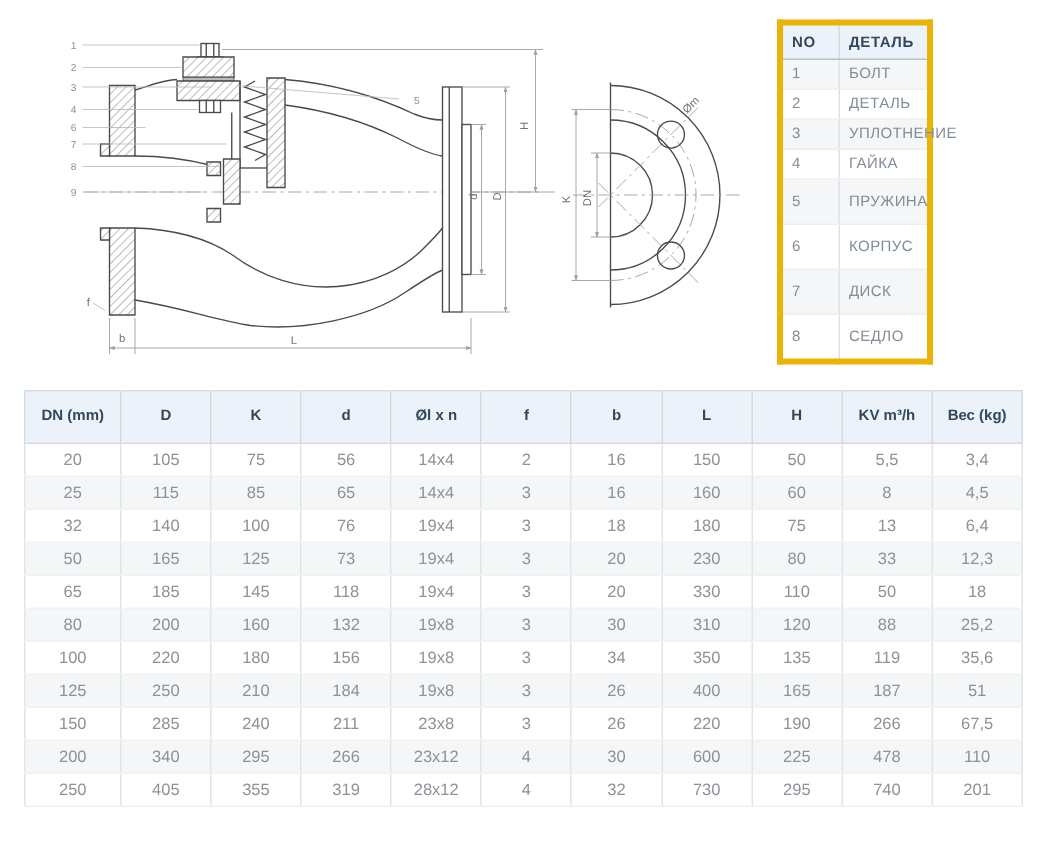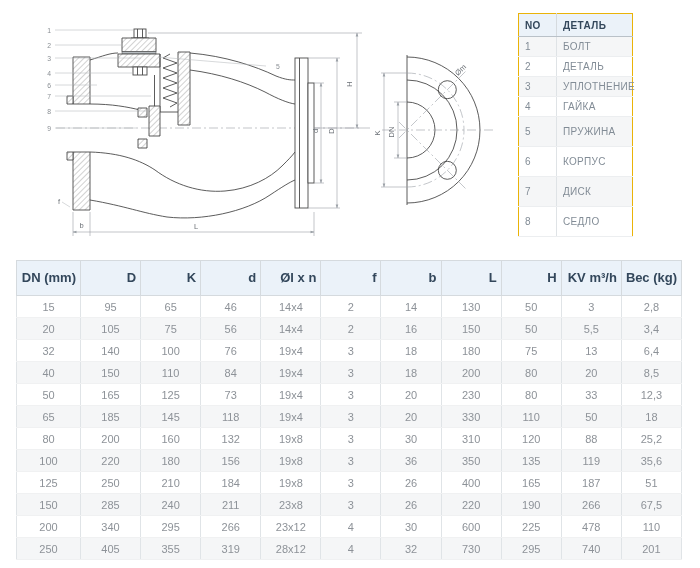"NO" table.parts { border: 1px solid #eab308 -> 4px solid #eab308; width: 115px -> 104px }
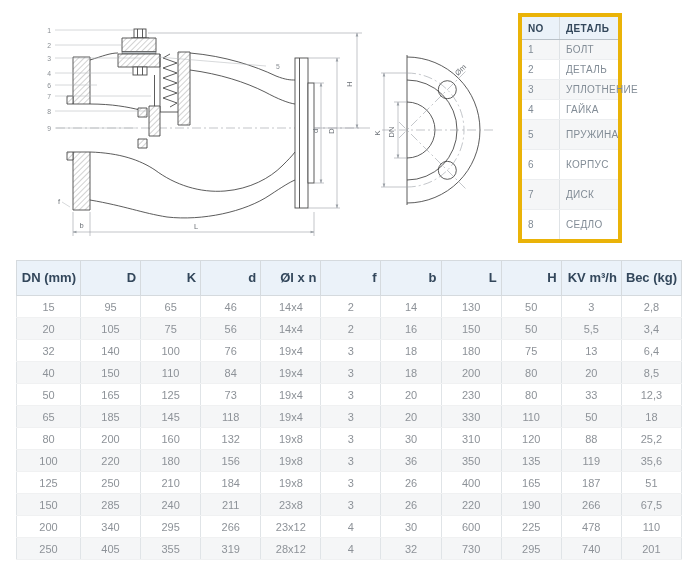"DN (mm)" table.dims th { font-size: 13px -> 10px; text-align: right -> none }
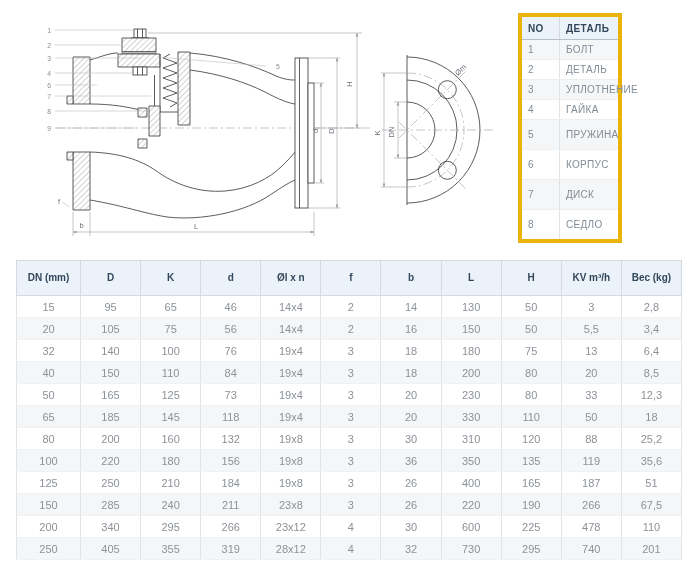"15" tr { html: <tr> <td>15</td> <td>95</td> <td>65</td> <td>46</td> <td>14x4</td> <td>2</td> <td>14</td> <td>130</td> <td>50</td> <td>3</td> <td>2,8</td> </tr> -> none }
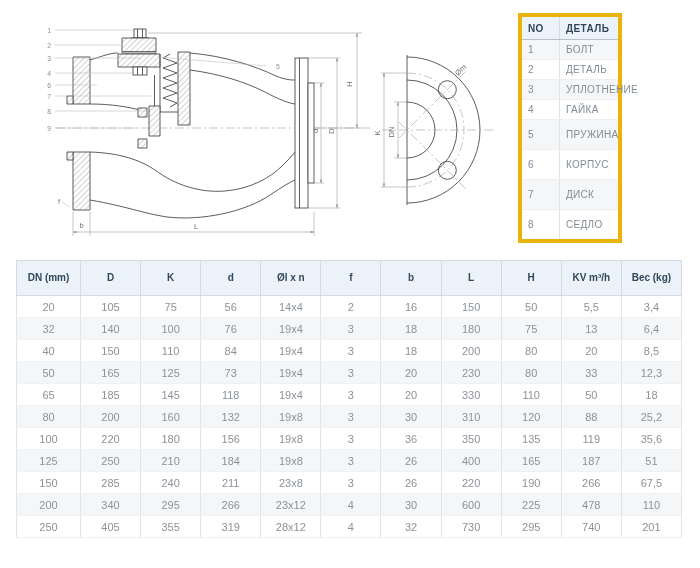"25" tr { html: none -> <tr> <td>25</td> <td>115</td> <td>85</td> <td>65</td> <td>14x4</td> <td>3</td> <td>16</td> <td>160</td> <td>60</td> <td>8</td> <td>4,5</td> </tr> }
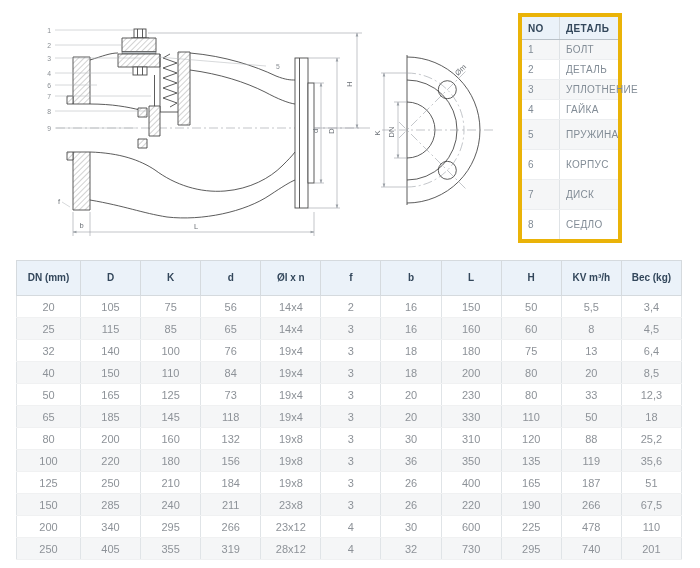"40" tr { html: <tr> <td>40</td> <td>150</td> <td>110</td> <td>84</td> <td>19x4</td> <td>3</td> <td>18</td> <td>200</td> <td>80</td> <td>20</td> <td>8,5</td> </tr> -> none }
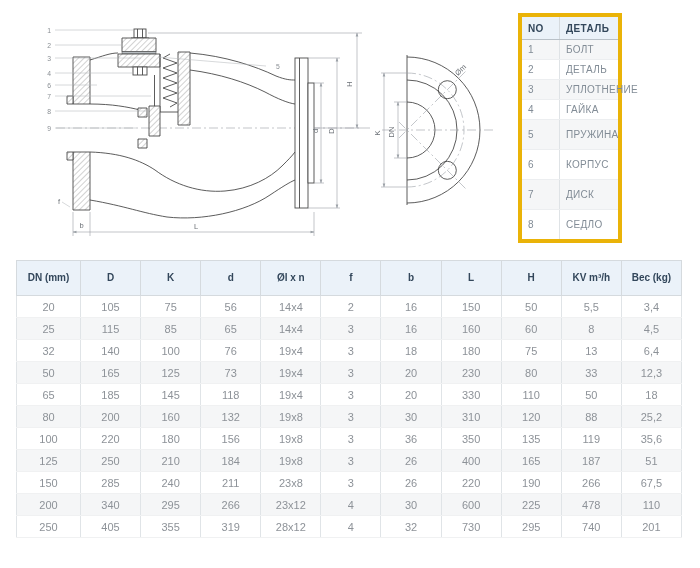"36" td { text: 36 -> 34 }
